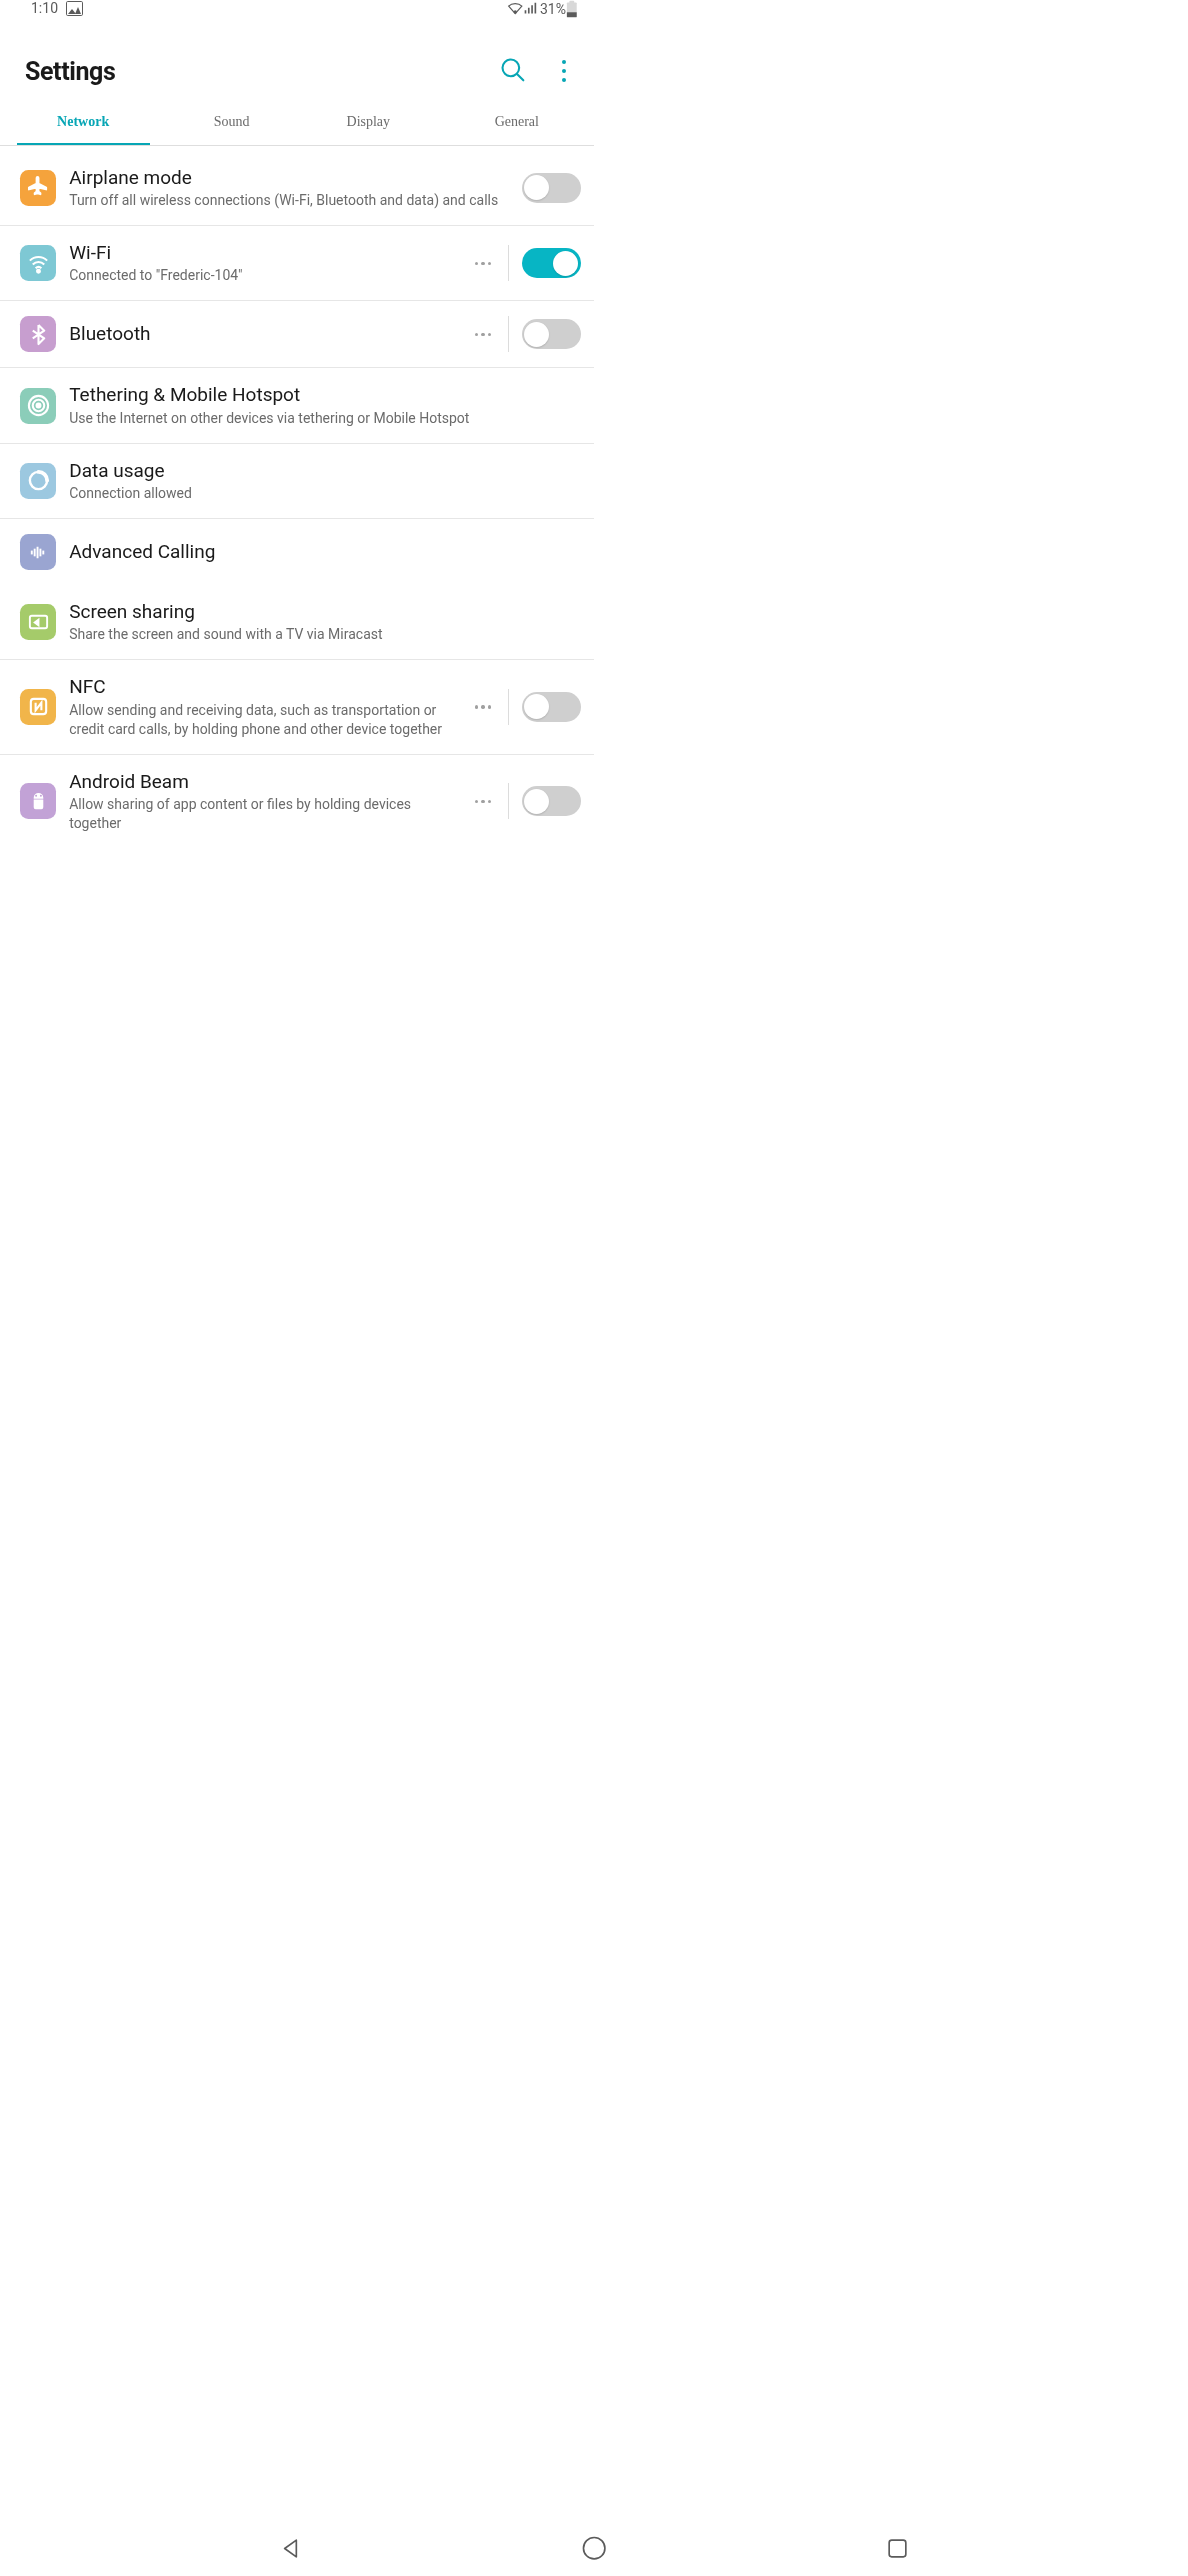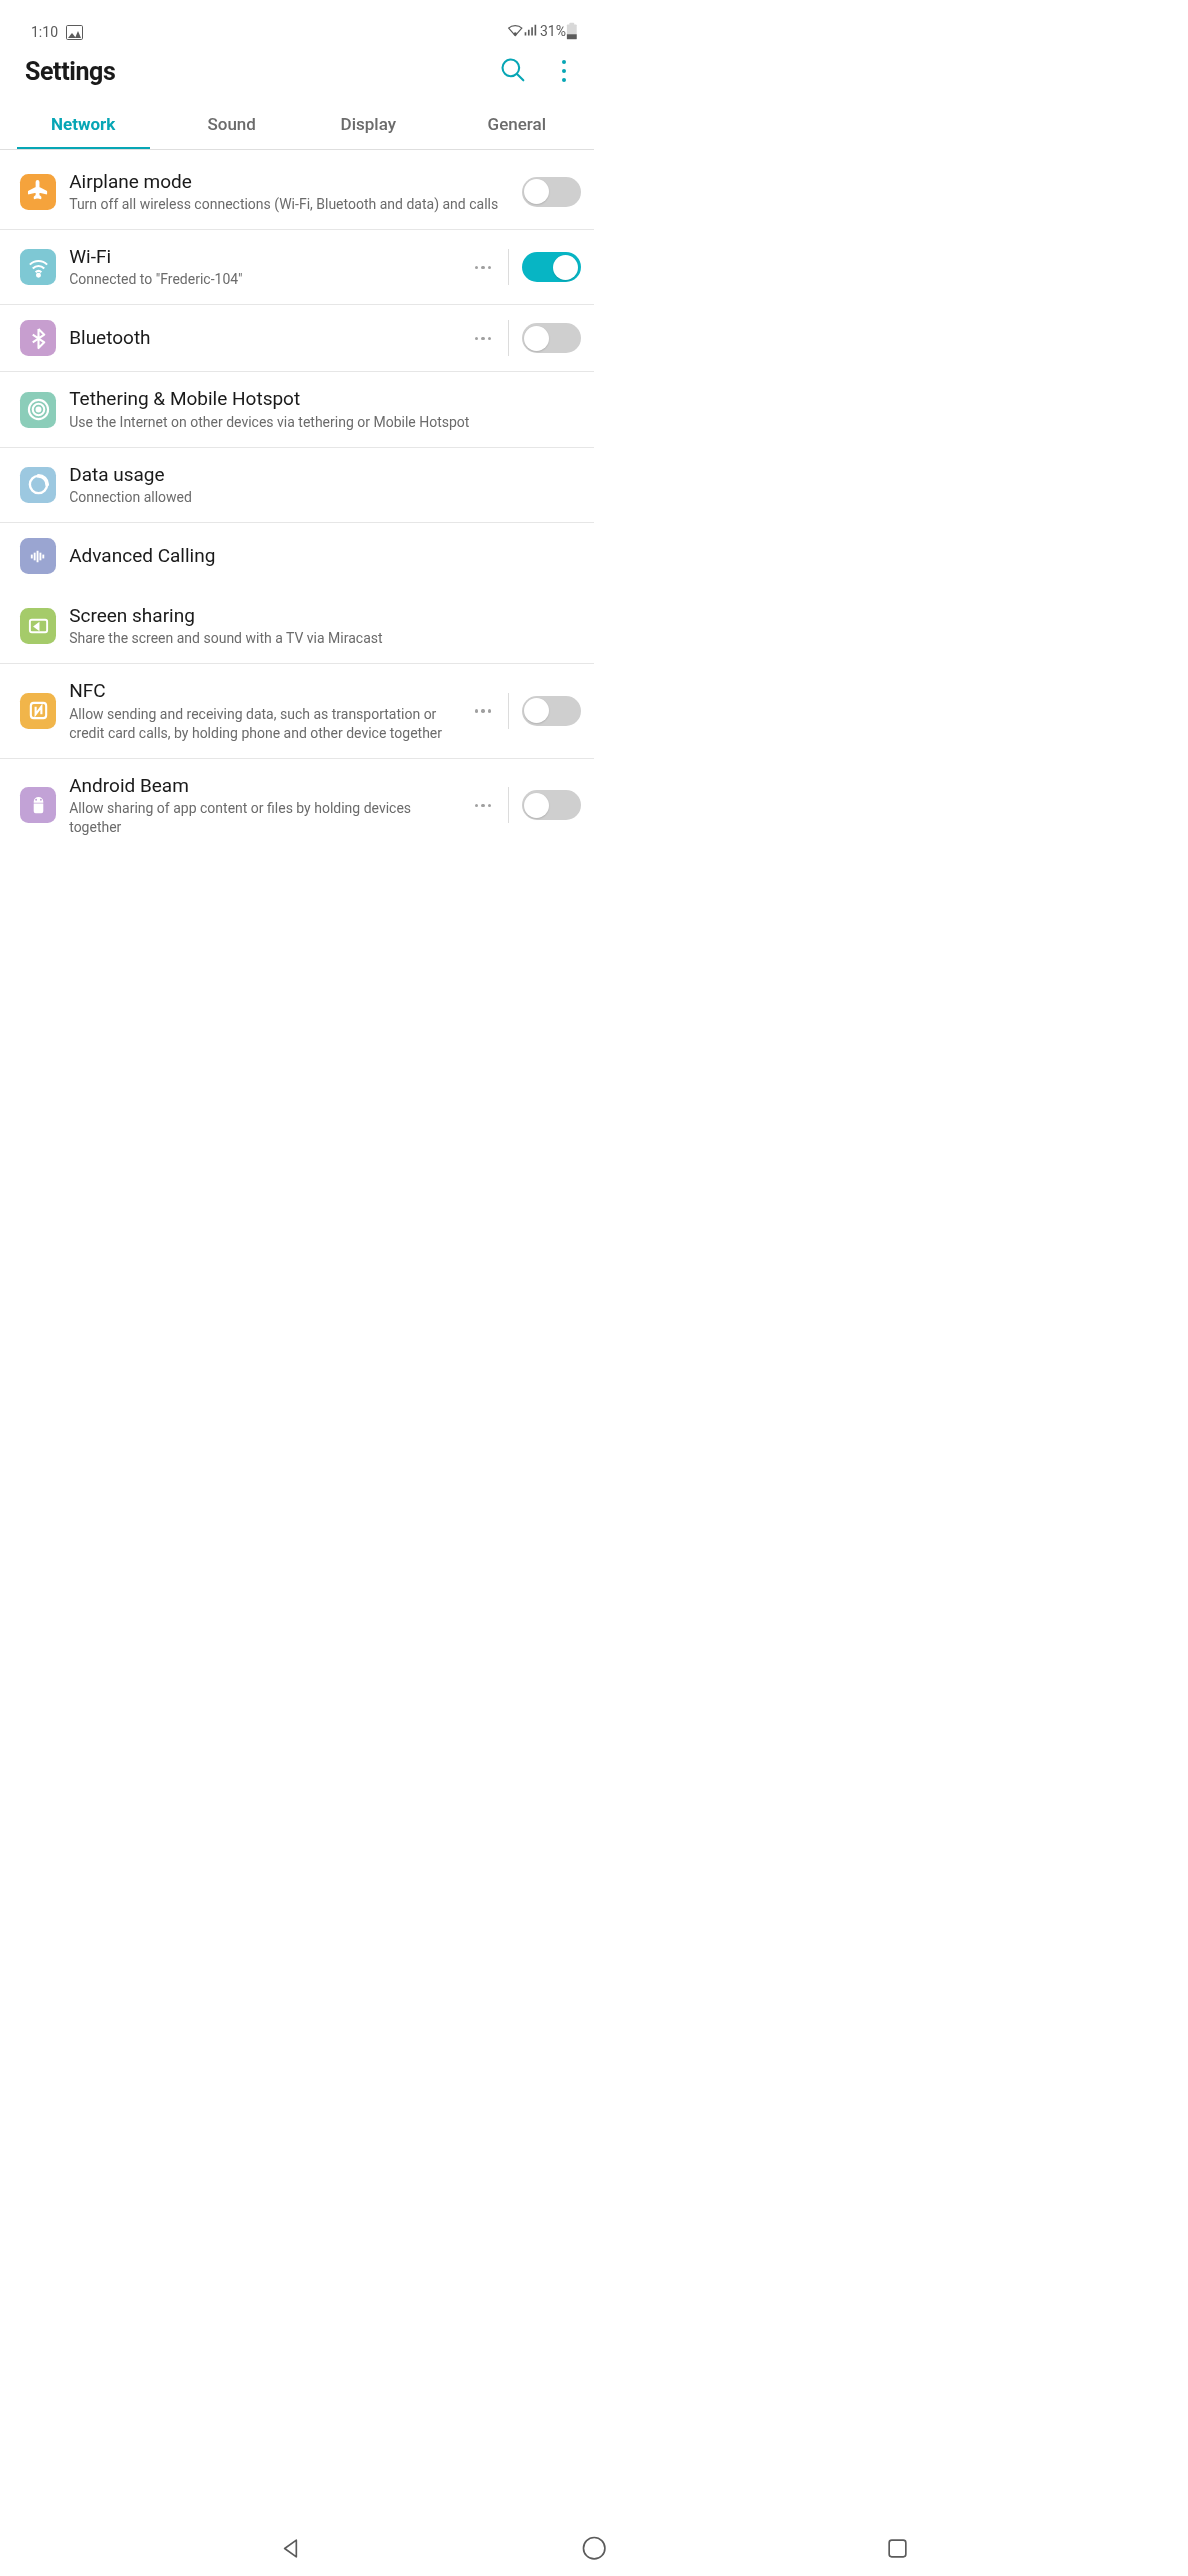"1:10" .status-bar { align-items: flex-end -> flex-start }
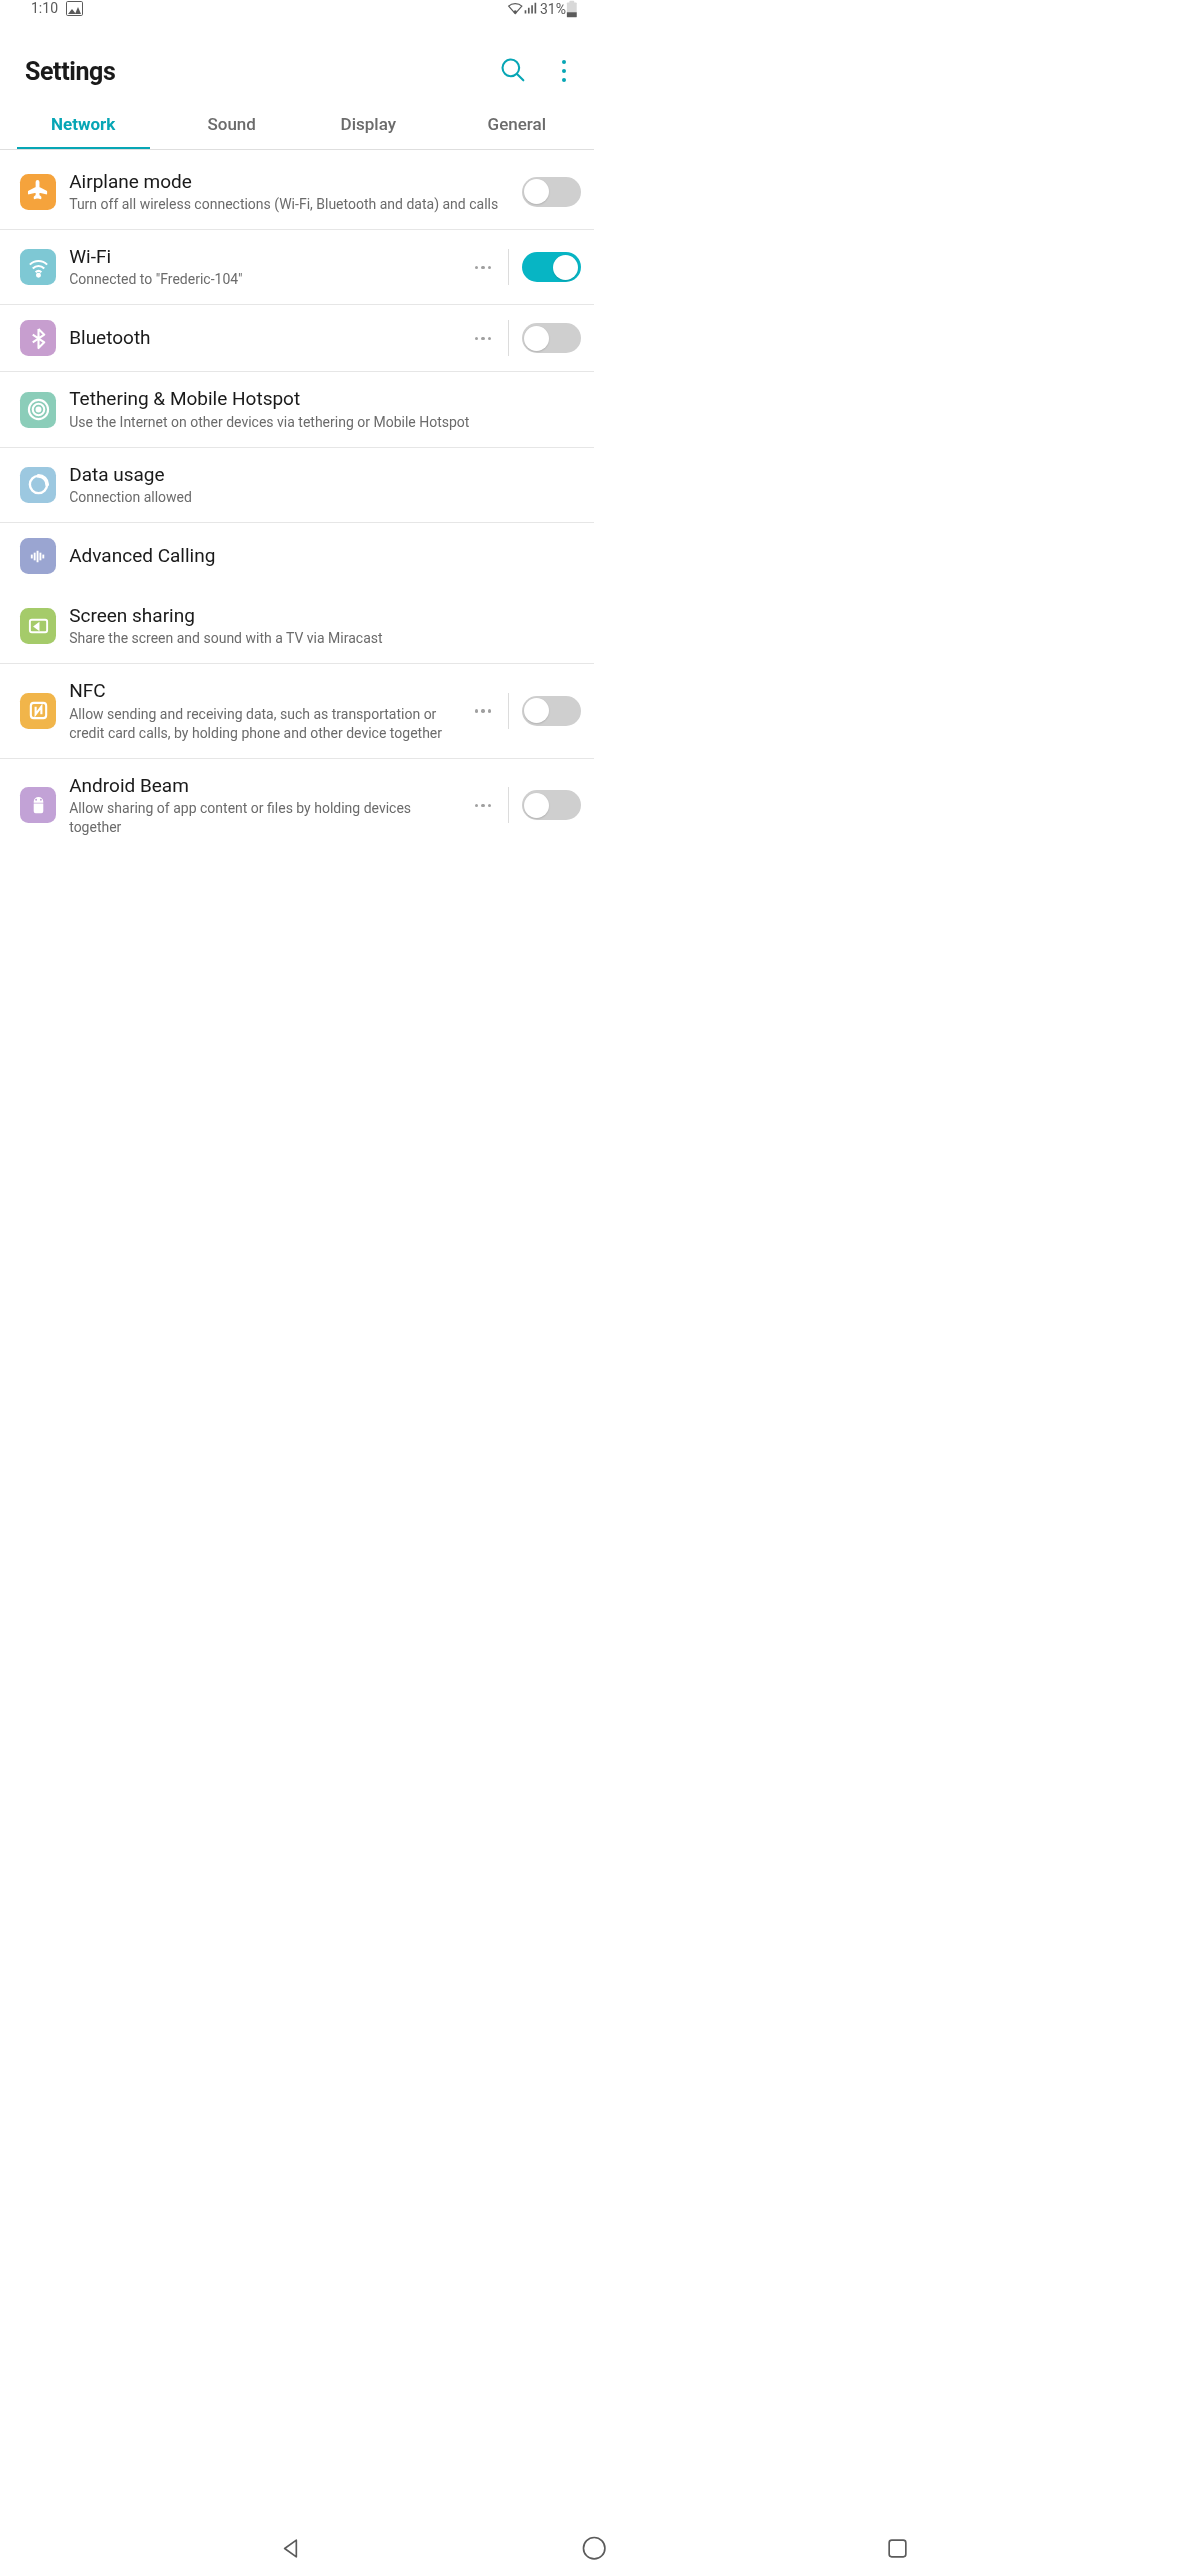"Network" .tab { font-family: none -> Liberation Serif, serif; font-size: 17px -> 14px }
